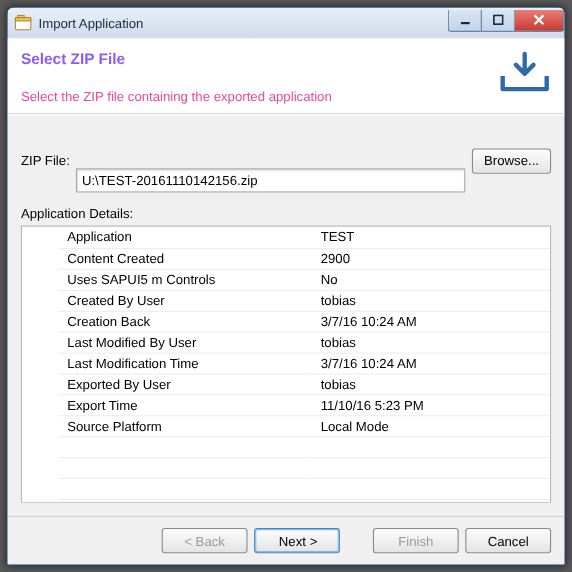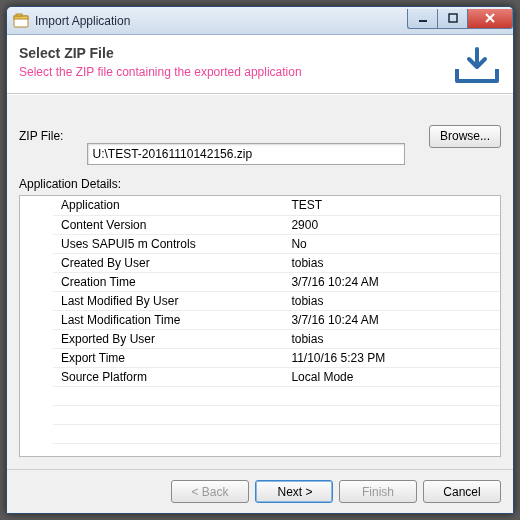"Select ZIP File" .header h2 { color: #404040 -> #8b5cf6; margin: 0 0 4px 0 -> 0 0 20px 0 }
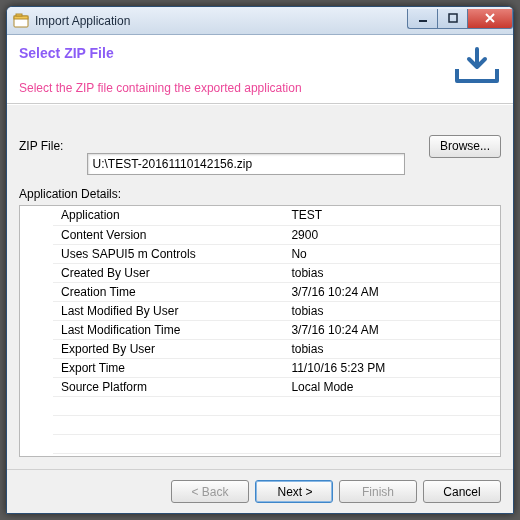"ZIP File:" .row { gap: 24px -> 6px }
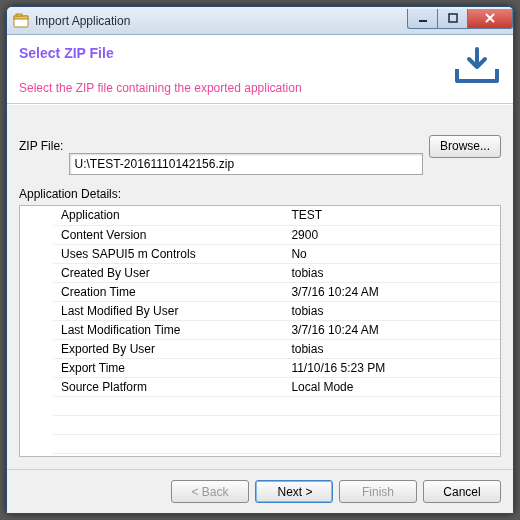"Content Version" td.ind1 { text: Version -> Created }
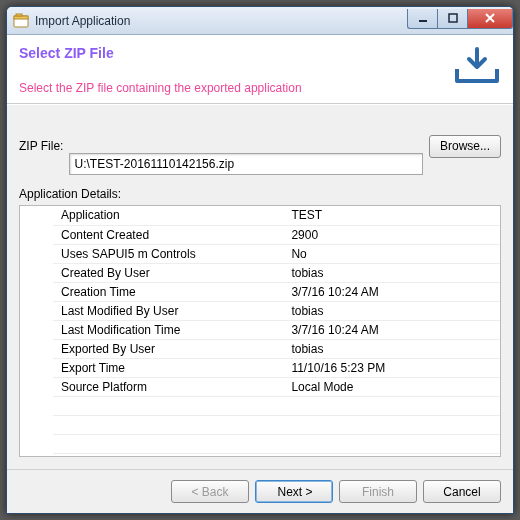"Creation Time" td.ind1 { text: Time -> Back }
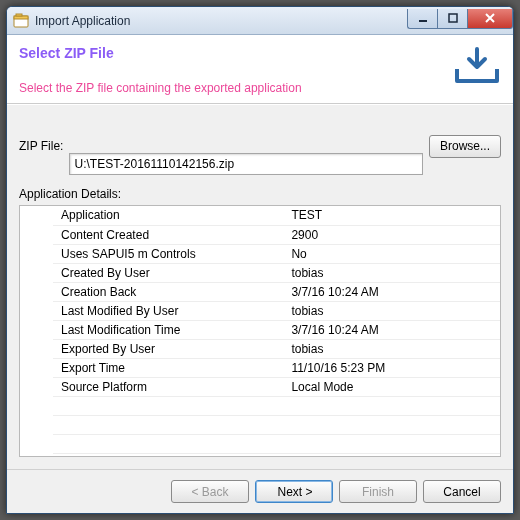"< Back" .btn:disabled, .btn.disabled { margin-left: none -> 24px }
